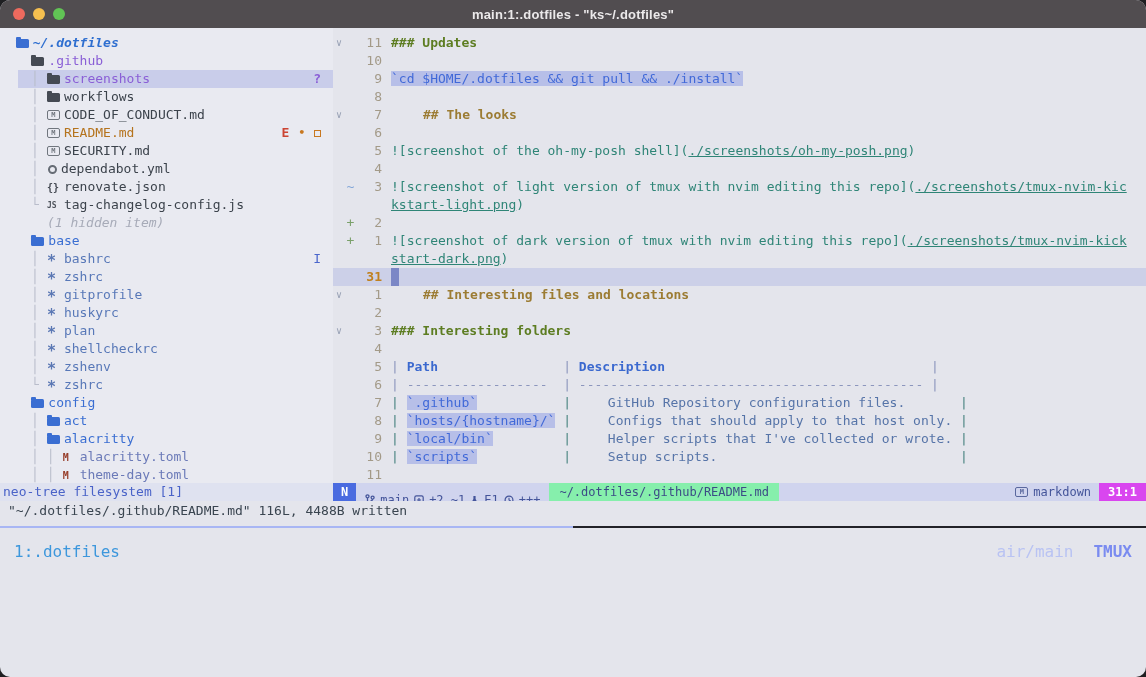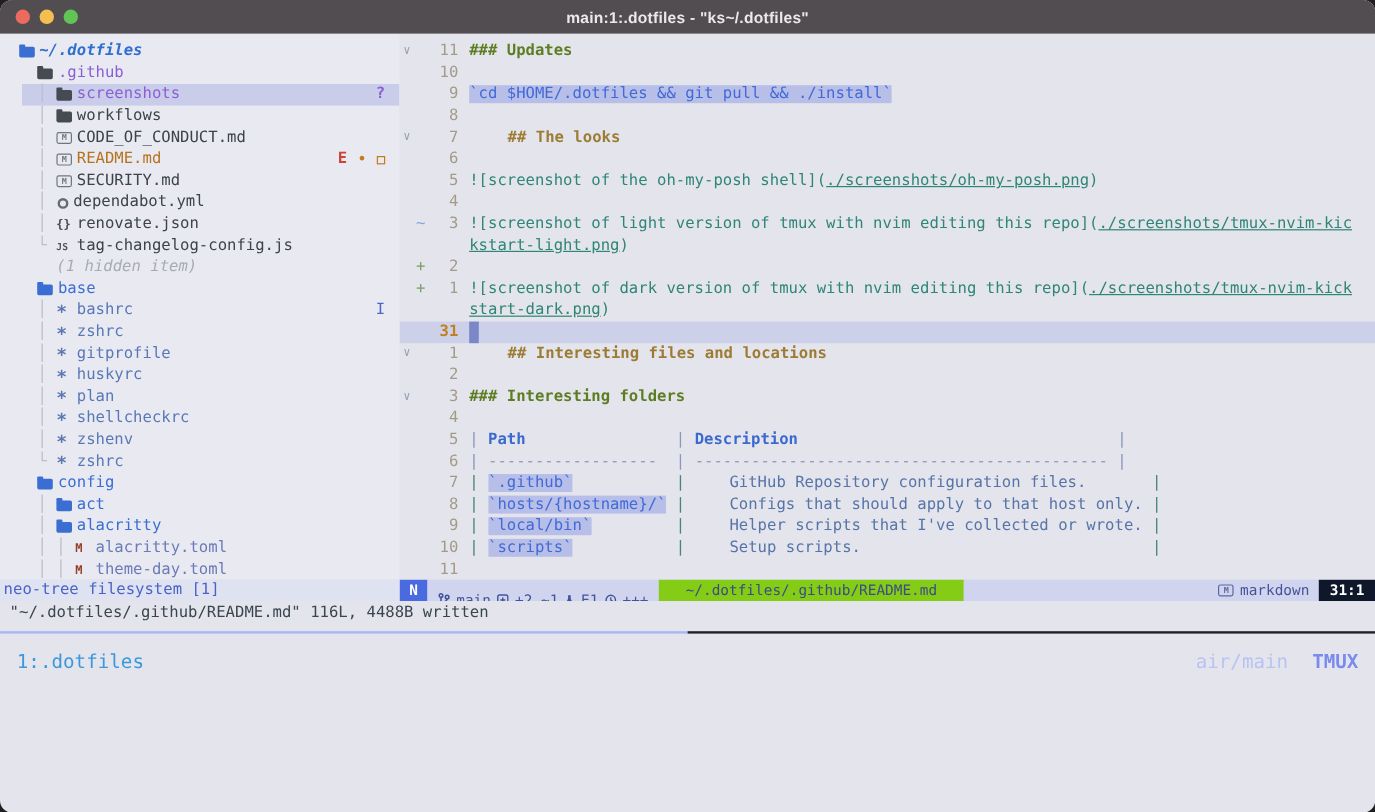"~/.dotfiles/.github/README.md" .path-chip { background: #84cc16 -> #86efac; padding: 0 22px -> 0 10px }
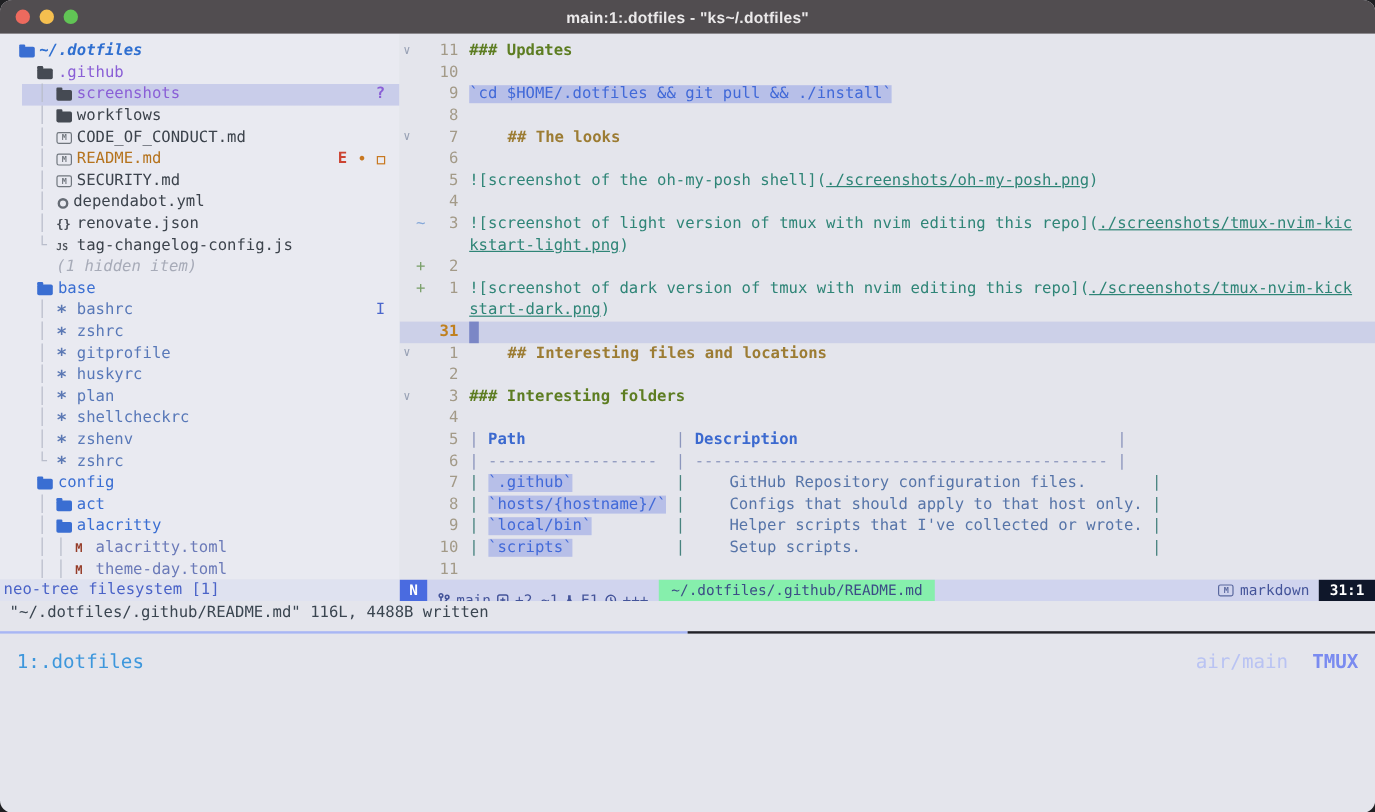"31:1" .pos { background: #0f172a -> #d946ef }
